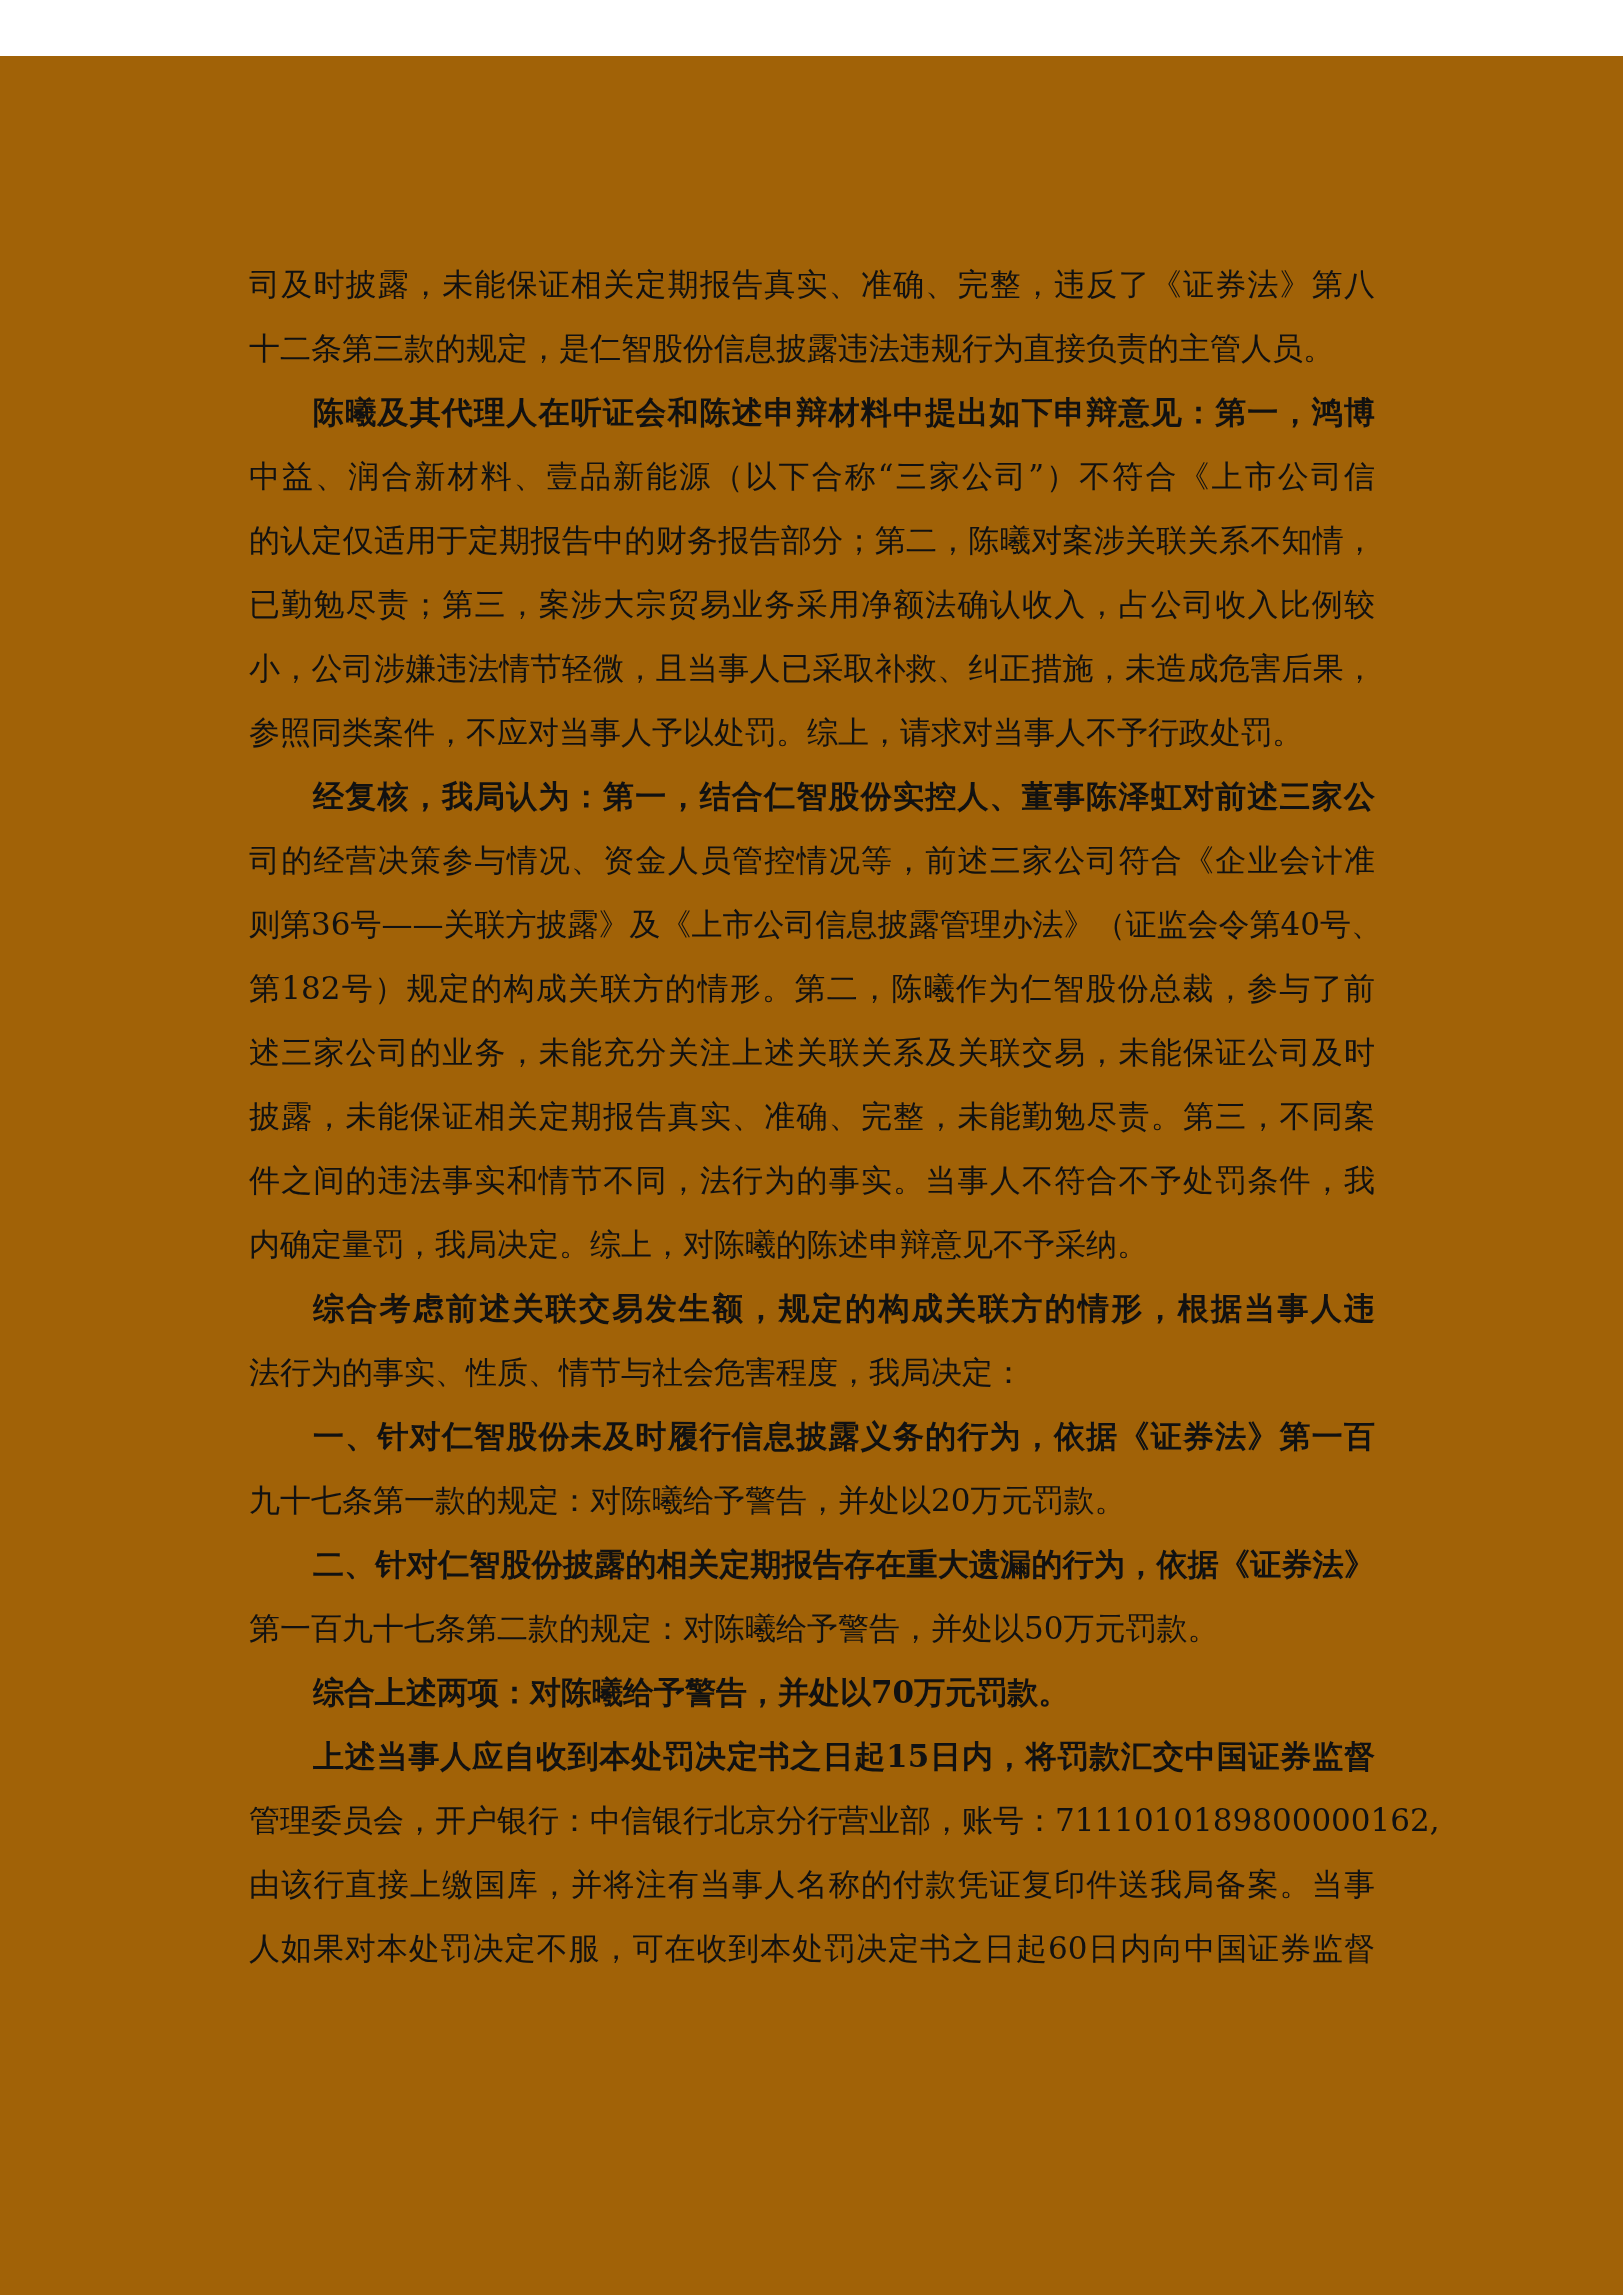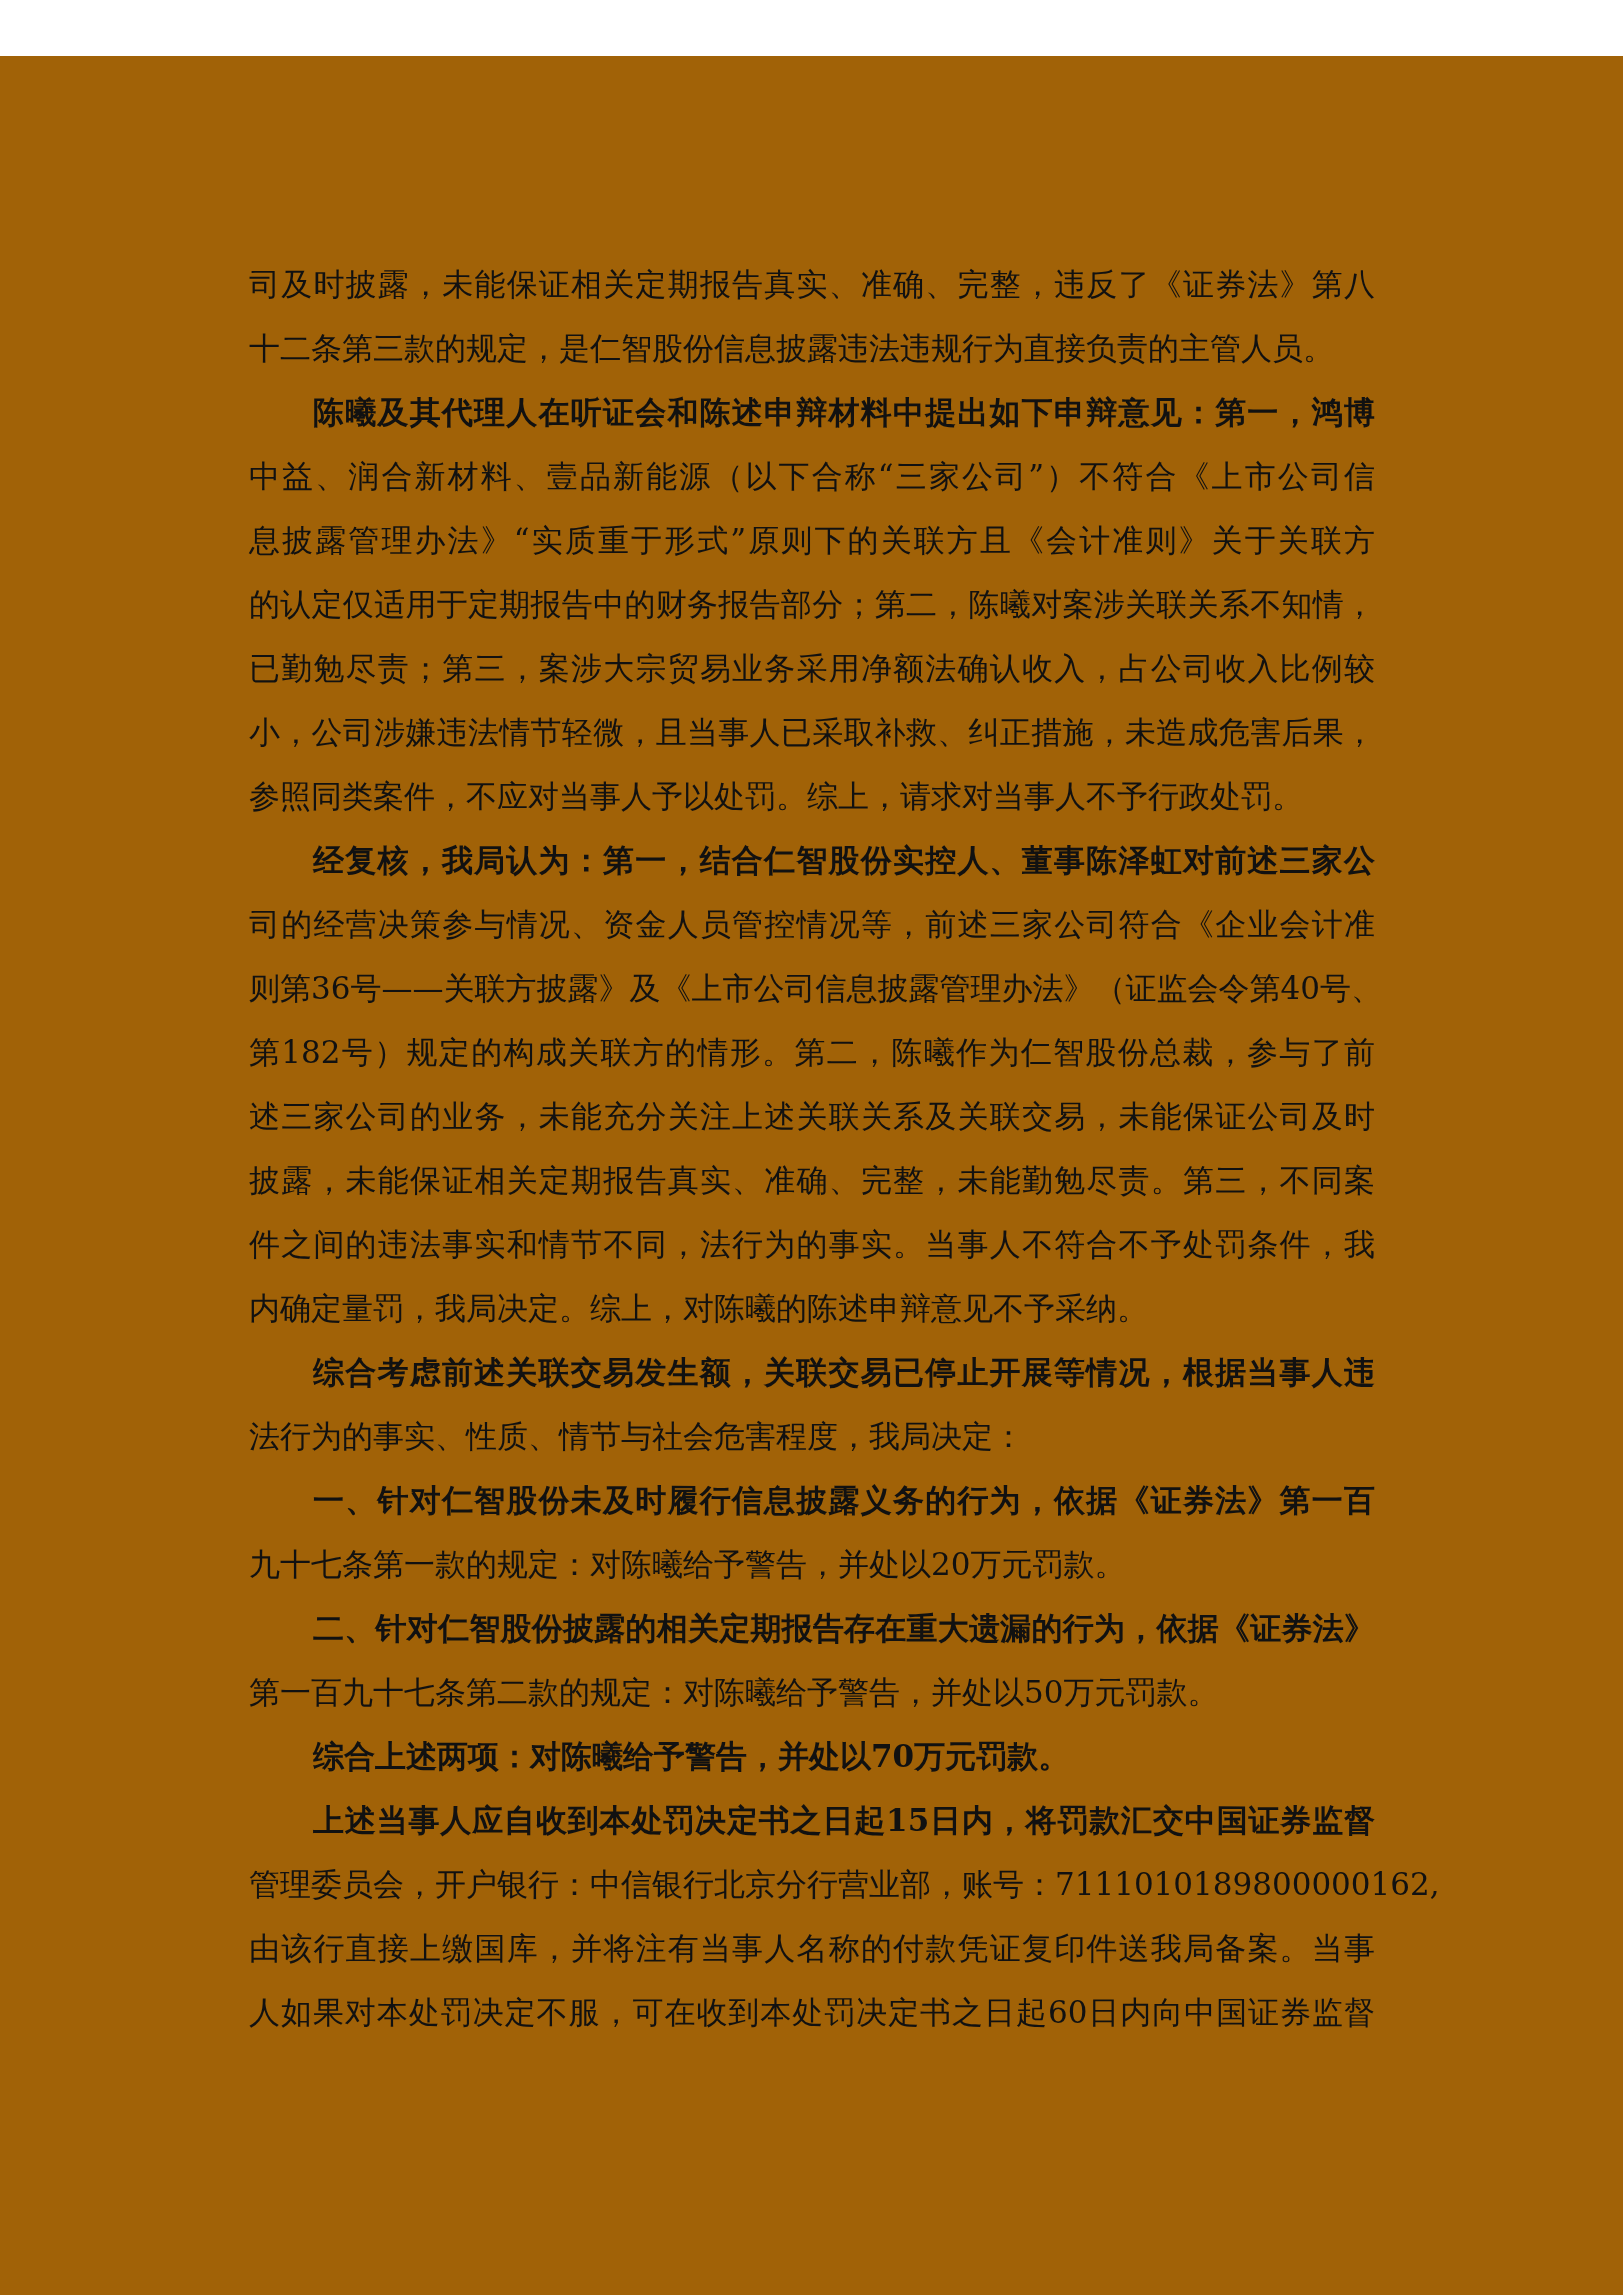"息披露管理办法》“实质重于形式”原则下的关联方且《会计准则》关于关联方" span.line { html: <span>息披露管理办法》“实质重于形式”原则下的关联方且《会计准则》关于关联方</span> -> none }
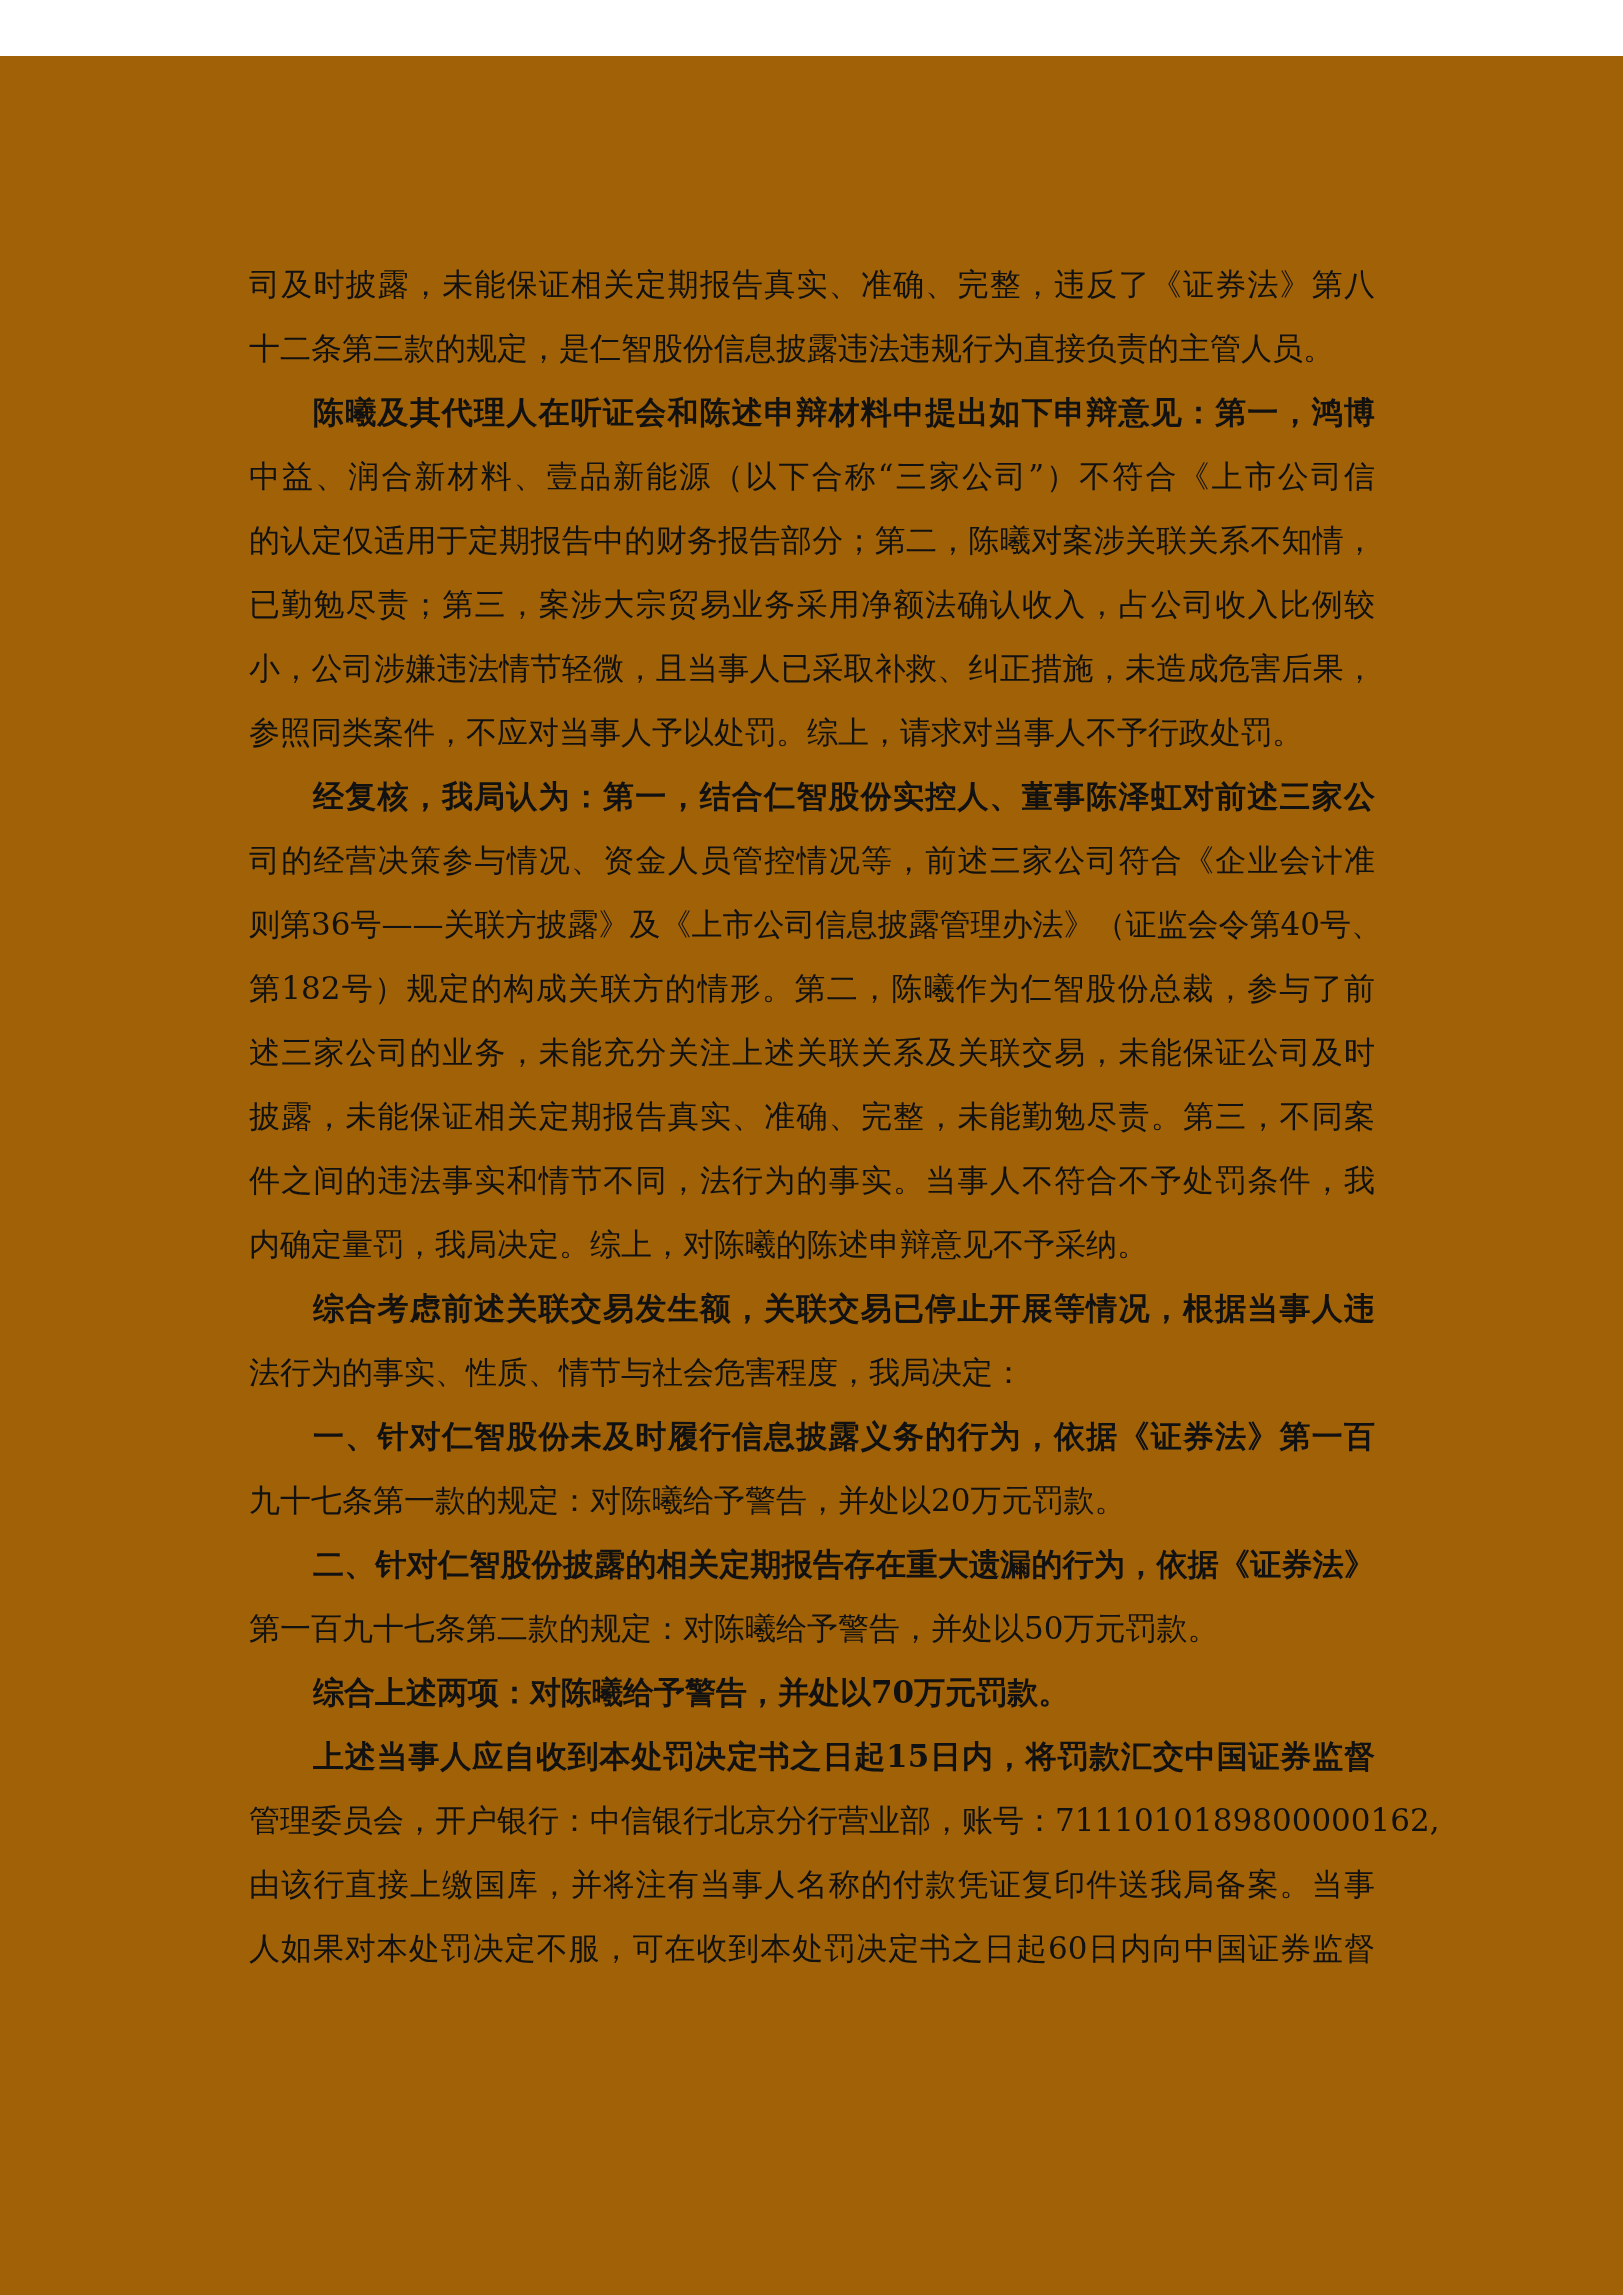"综合考虑前述关联交易发生额，关联交易已停止开展等情况，根据当事人违" span.line { text: 关联交易已停止开展等情况 -> 规定的构成关联方的情形 }
